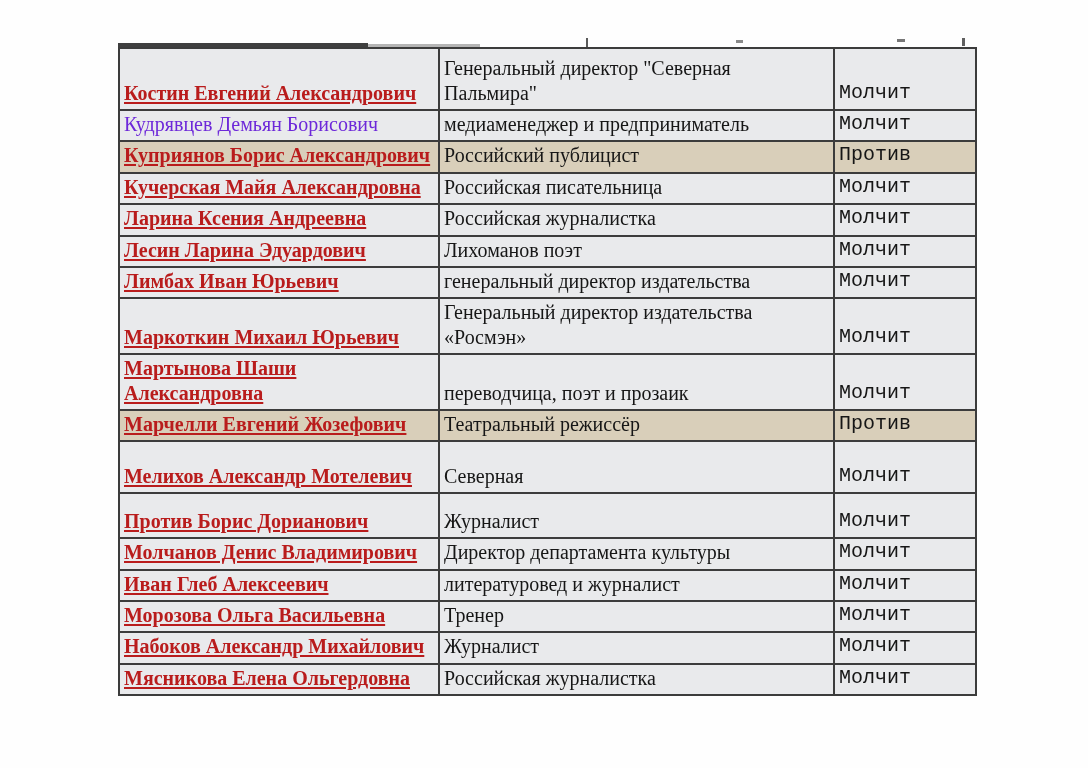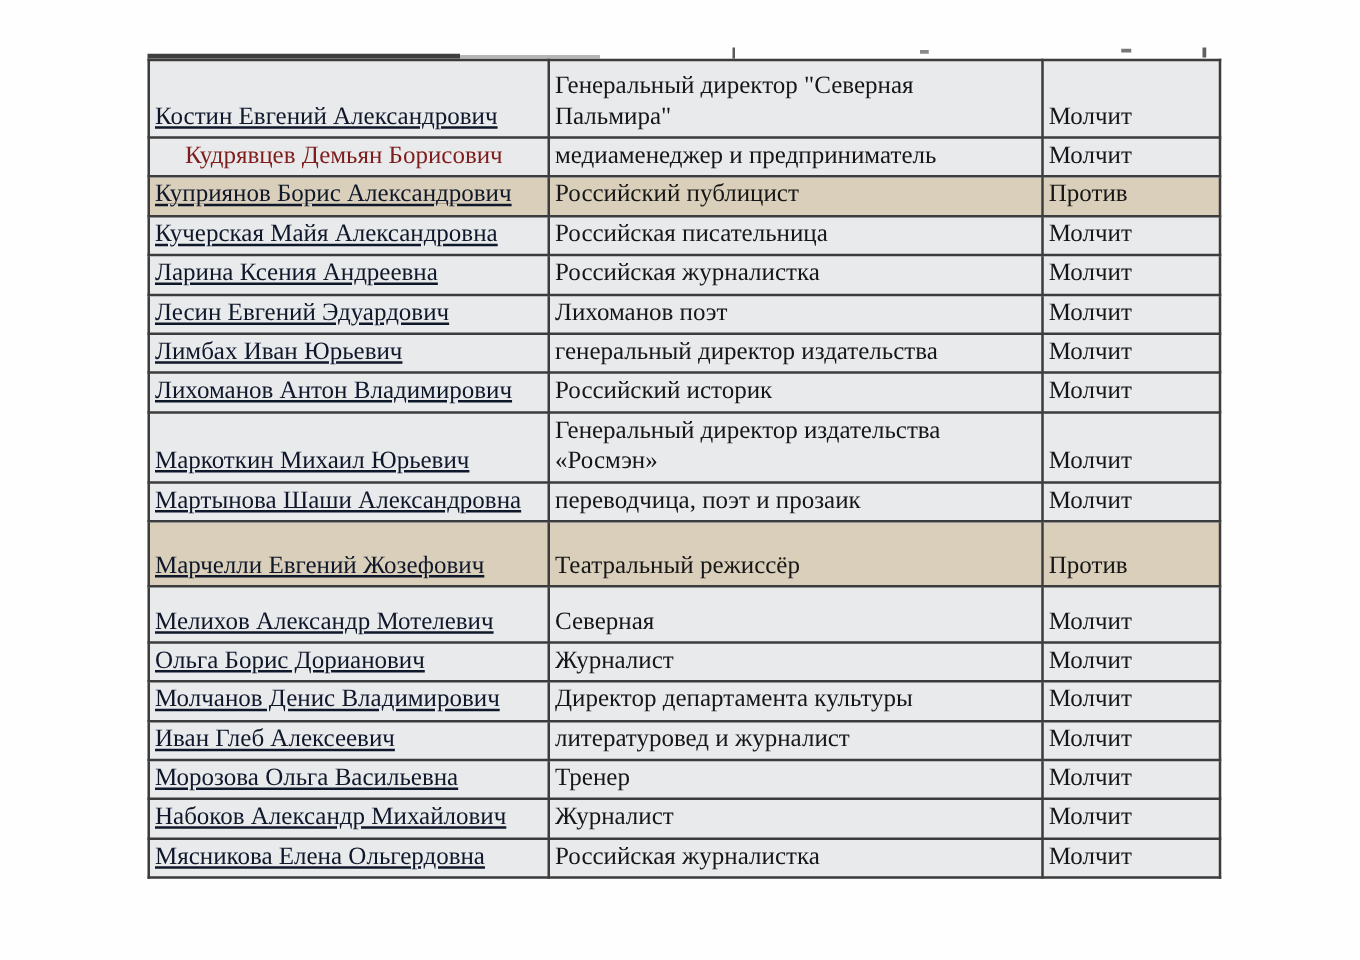"Костин Евгений Александрович" a.person-link { color: #0f172a -> #b91c1c; font-weight: none -> bold }
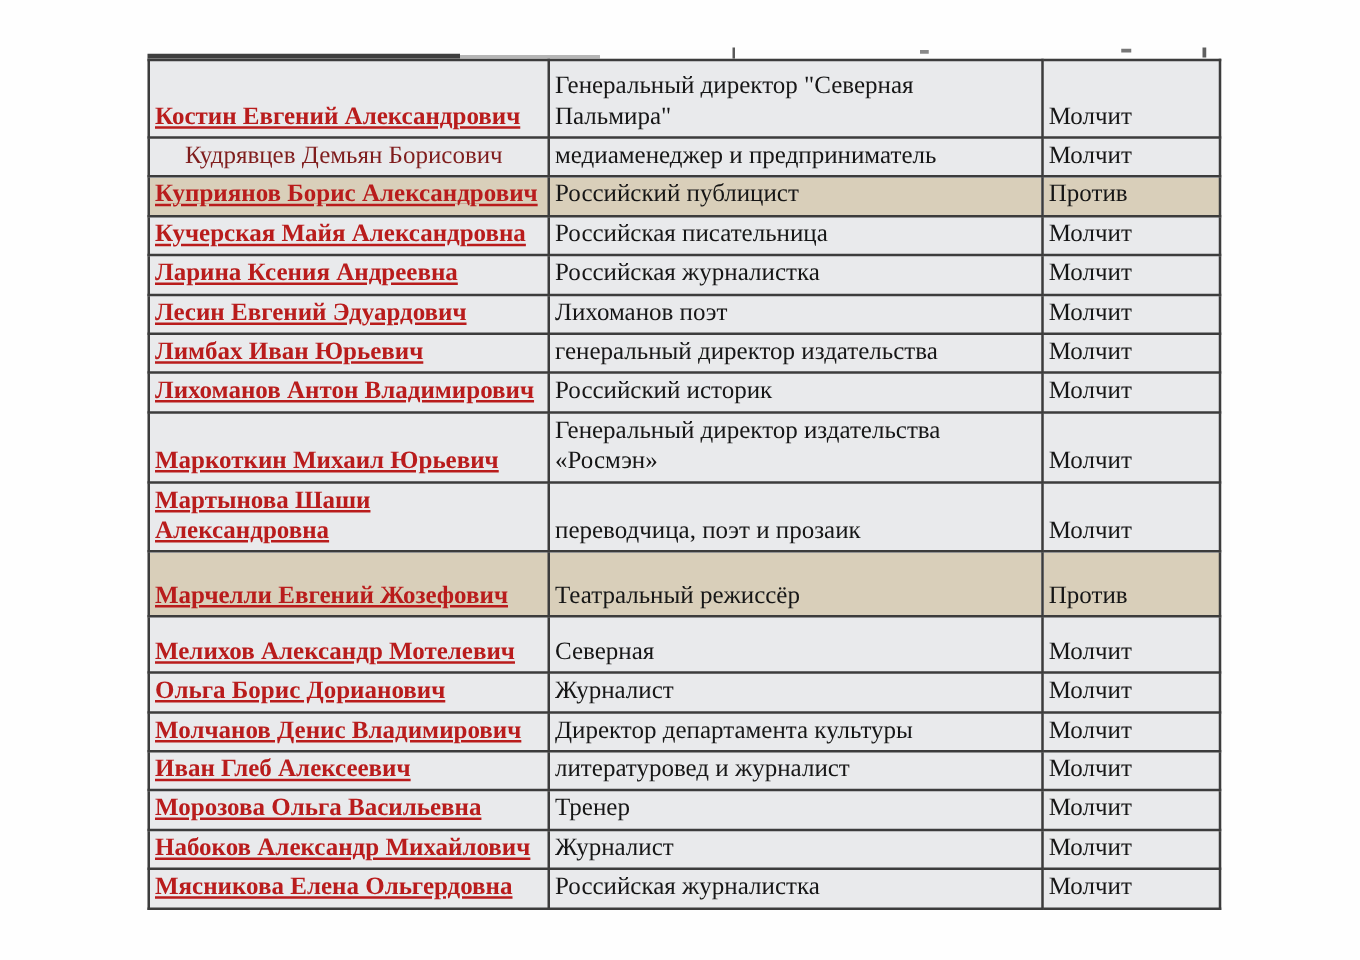"Молчит" td.cell-status { font-family: none -> Liberation Mono, monospace }
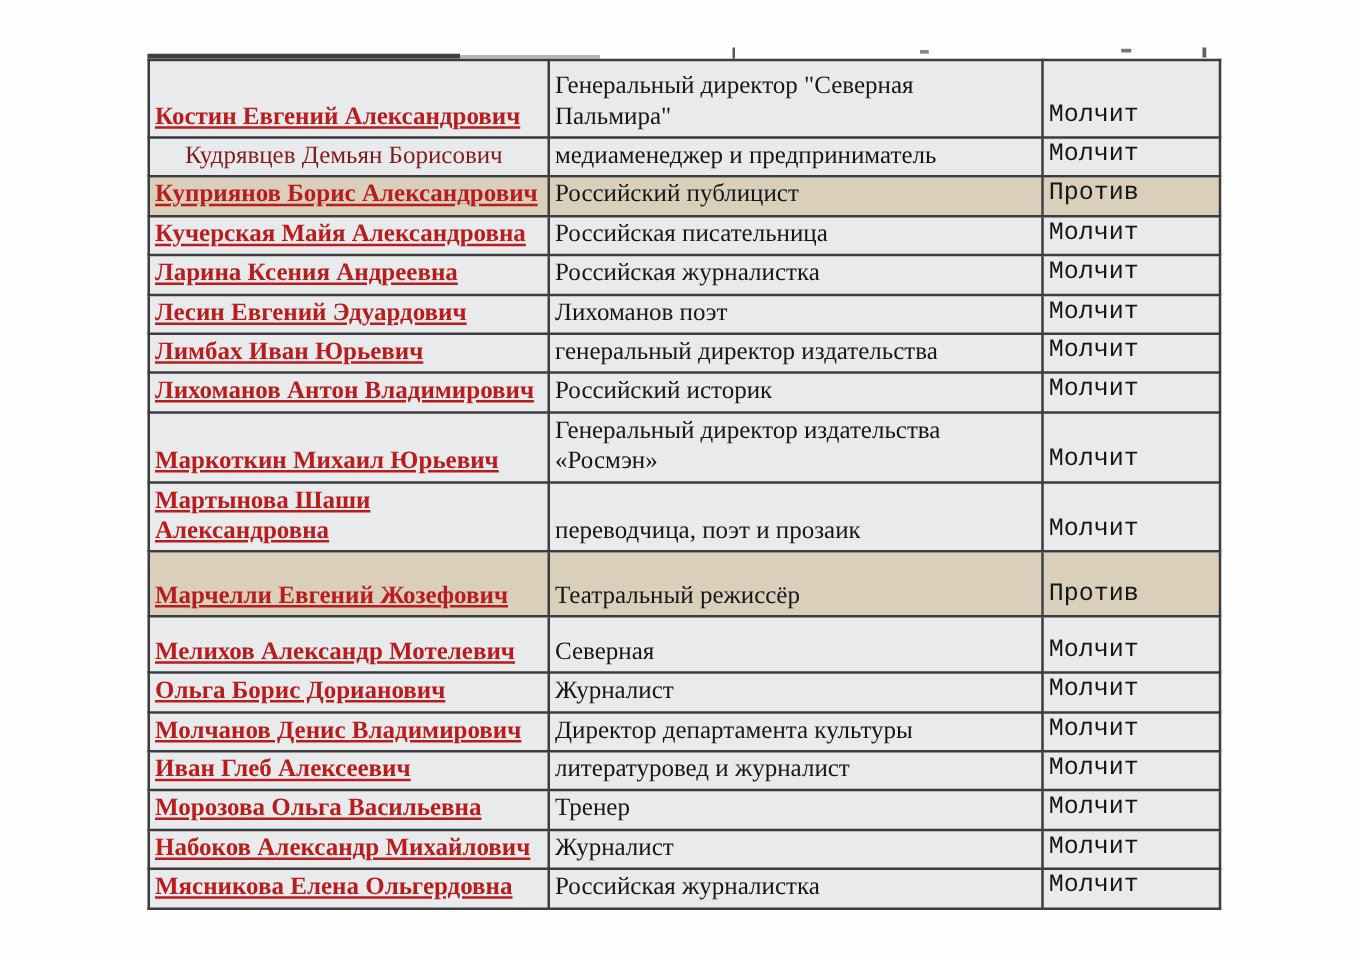"Кудрявцев Демьян Борисович" span.person-plain { color: #7f1d1d -> #6d28d9; margin-left: 24px -> none }
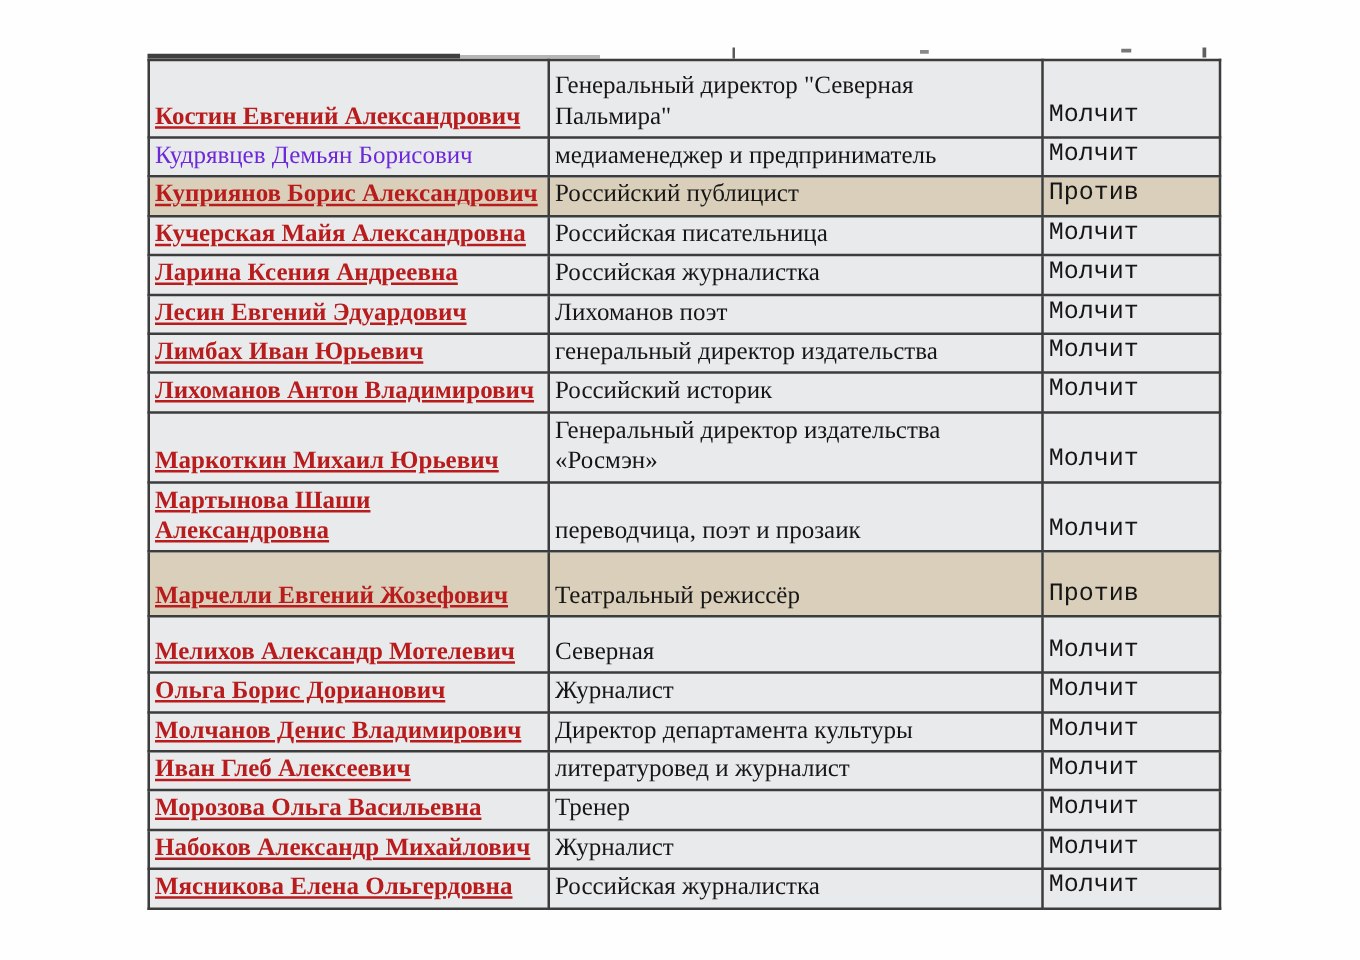"Лесин Евгений Эдуардович" a.person-link { text: Евгений -> Ларина }
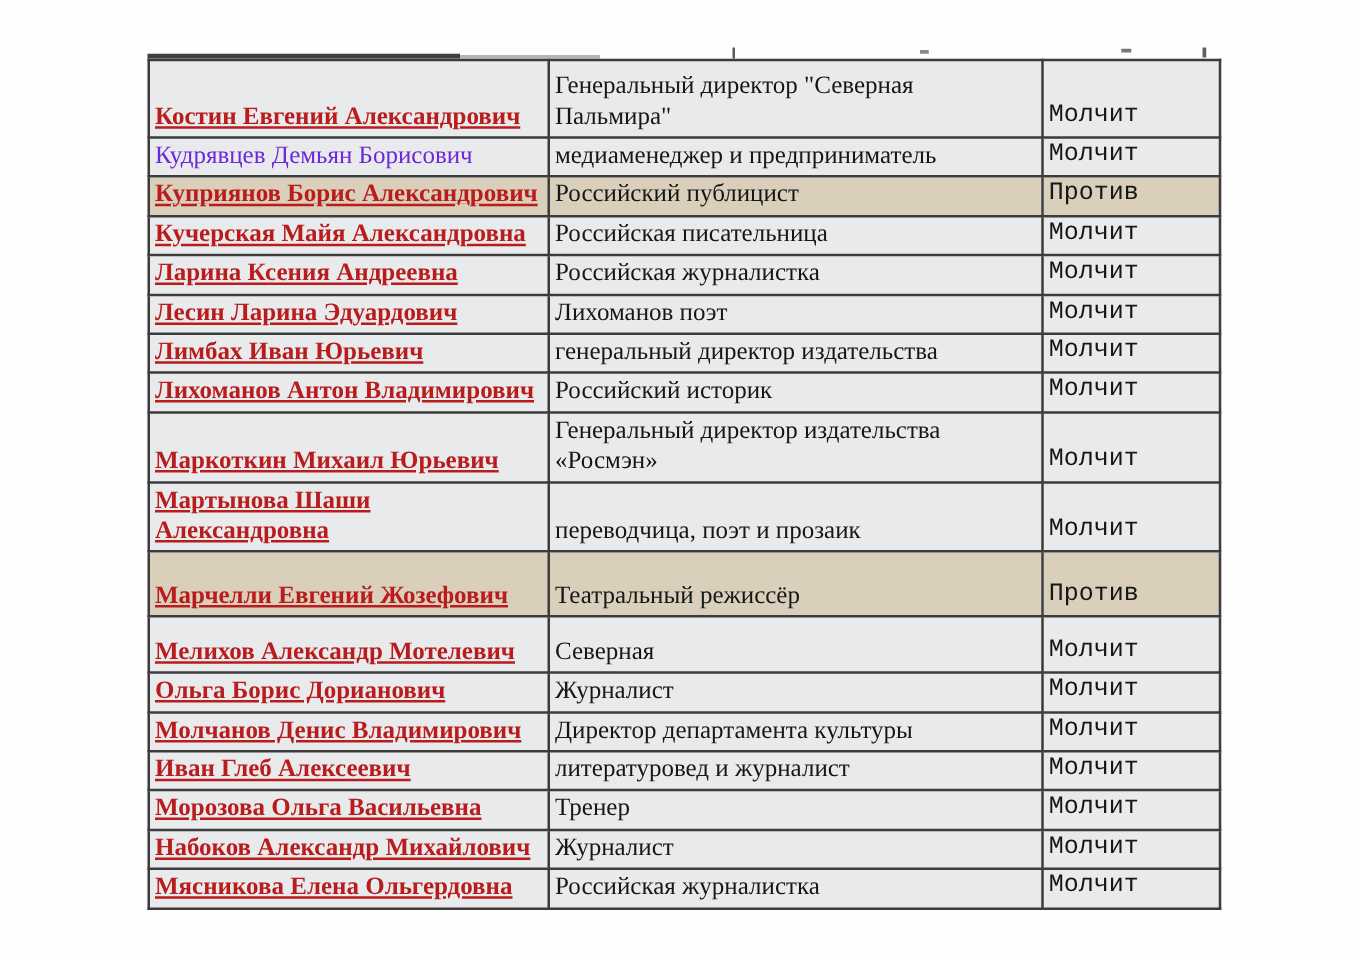"Лихоманов Антон Владимирович" tr { html: <tr> <td><a>Лихоманов Антон Владимирович</a></td> <td>Российский историк</td> <td>Молчит</td> </tr> -> none }
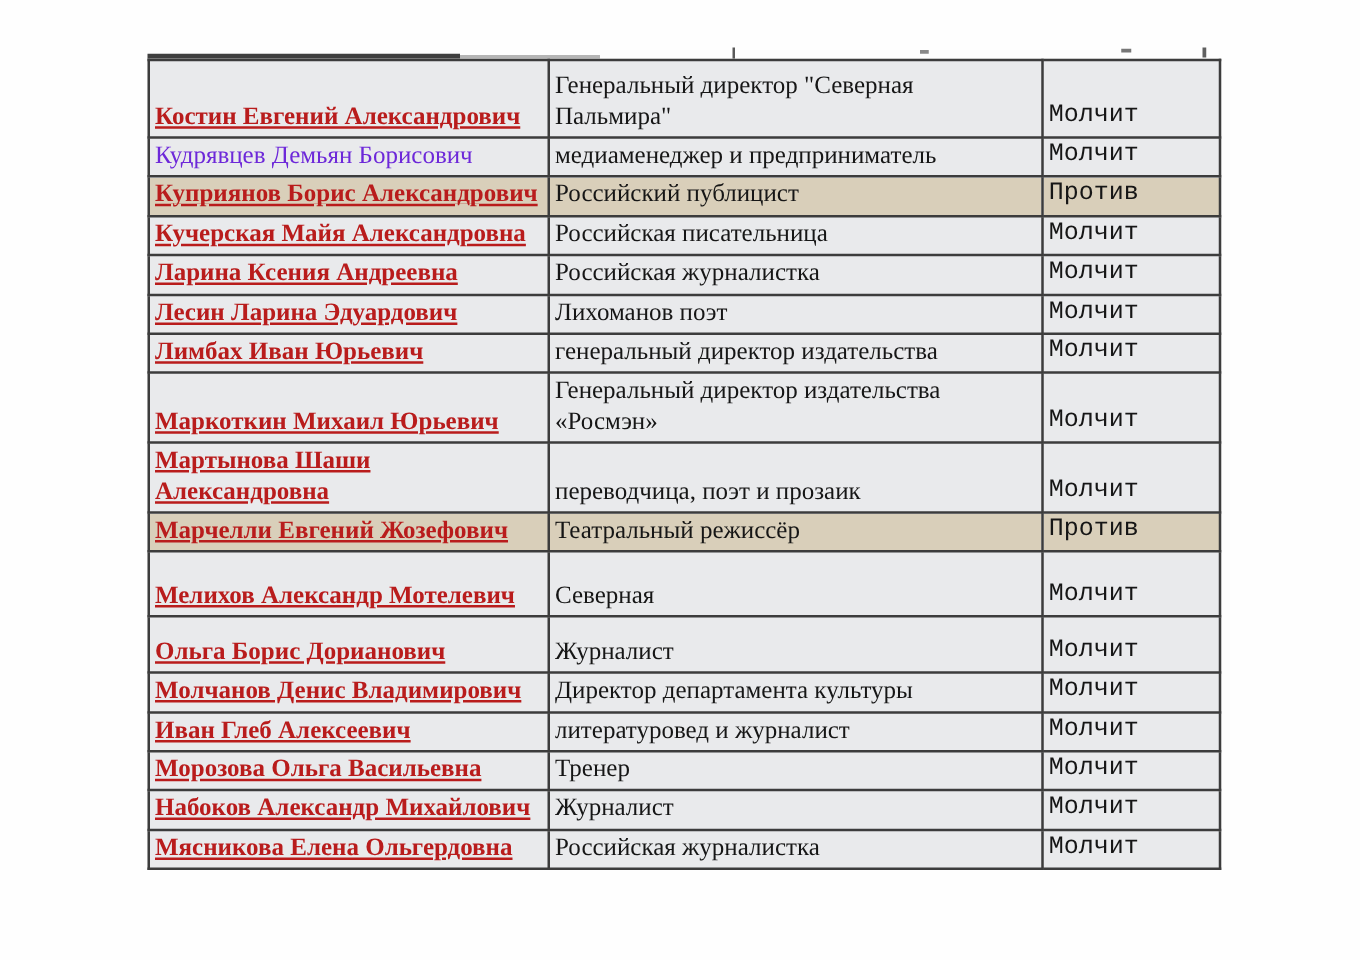"Ольга Борис Дорианович" a.person-link { text: Ольга -> Против }
